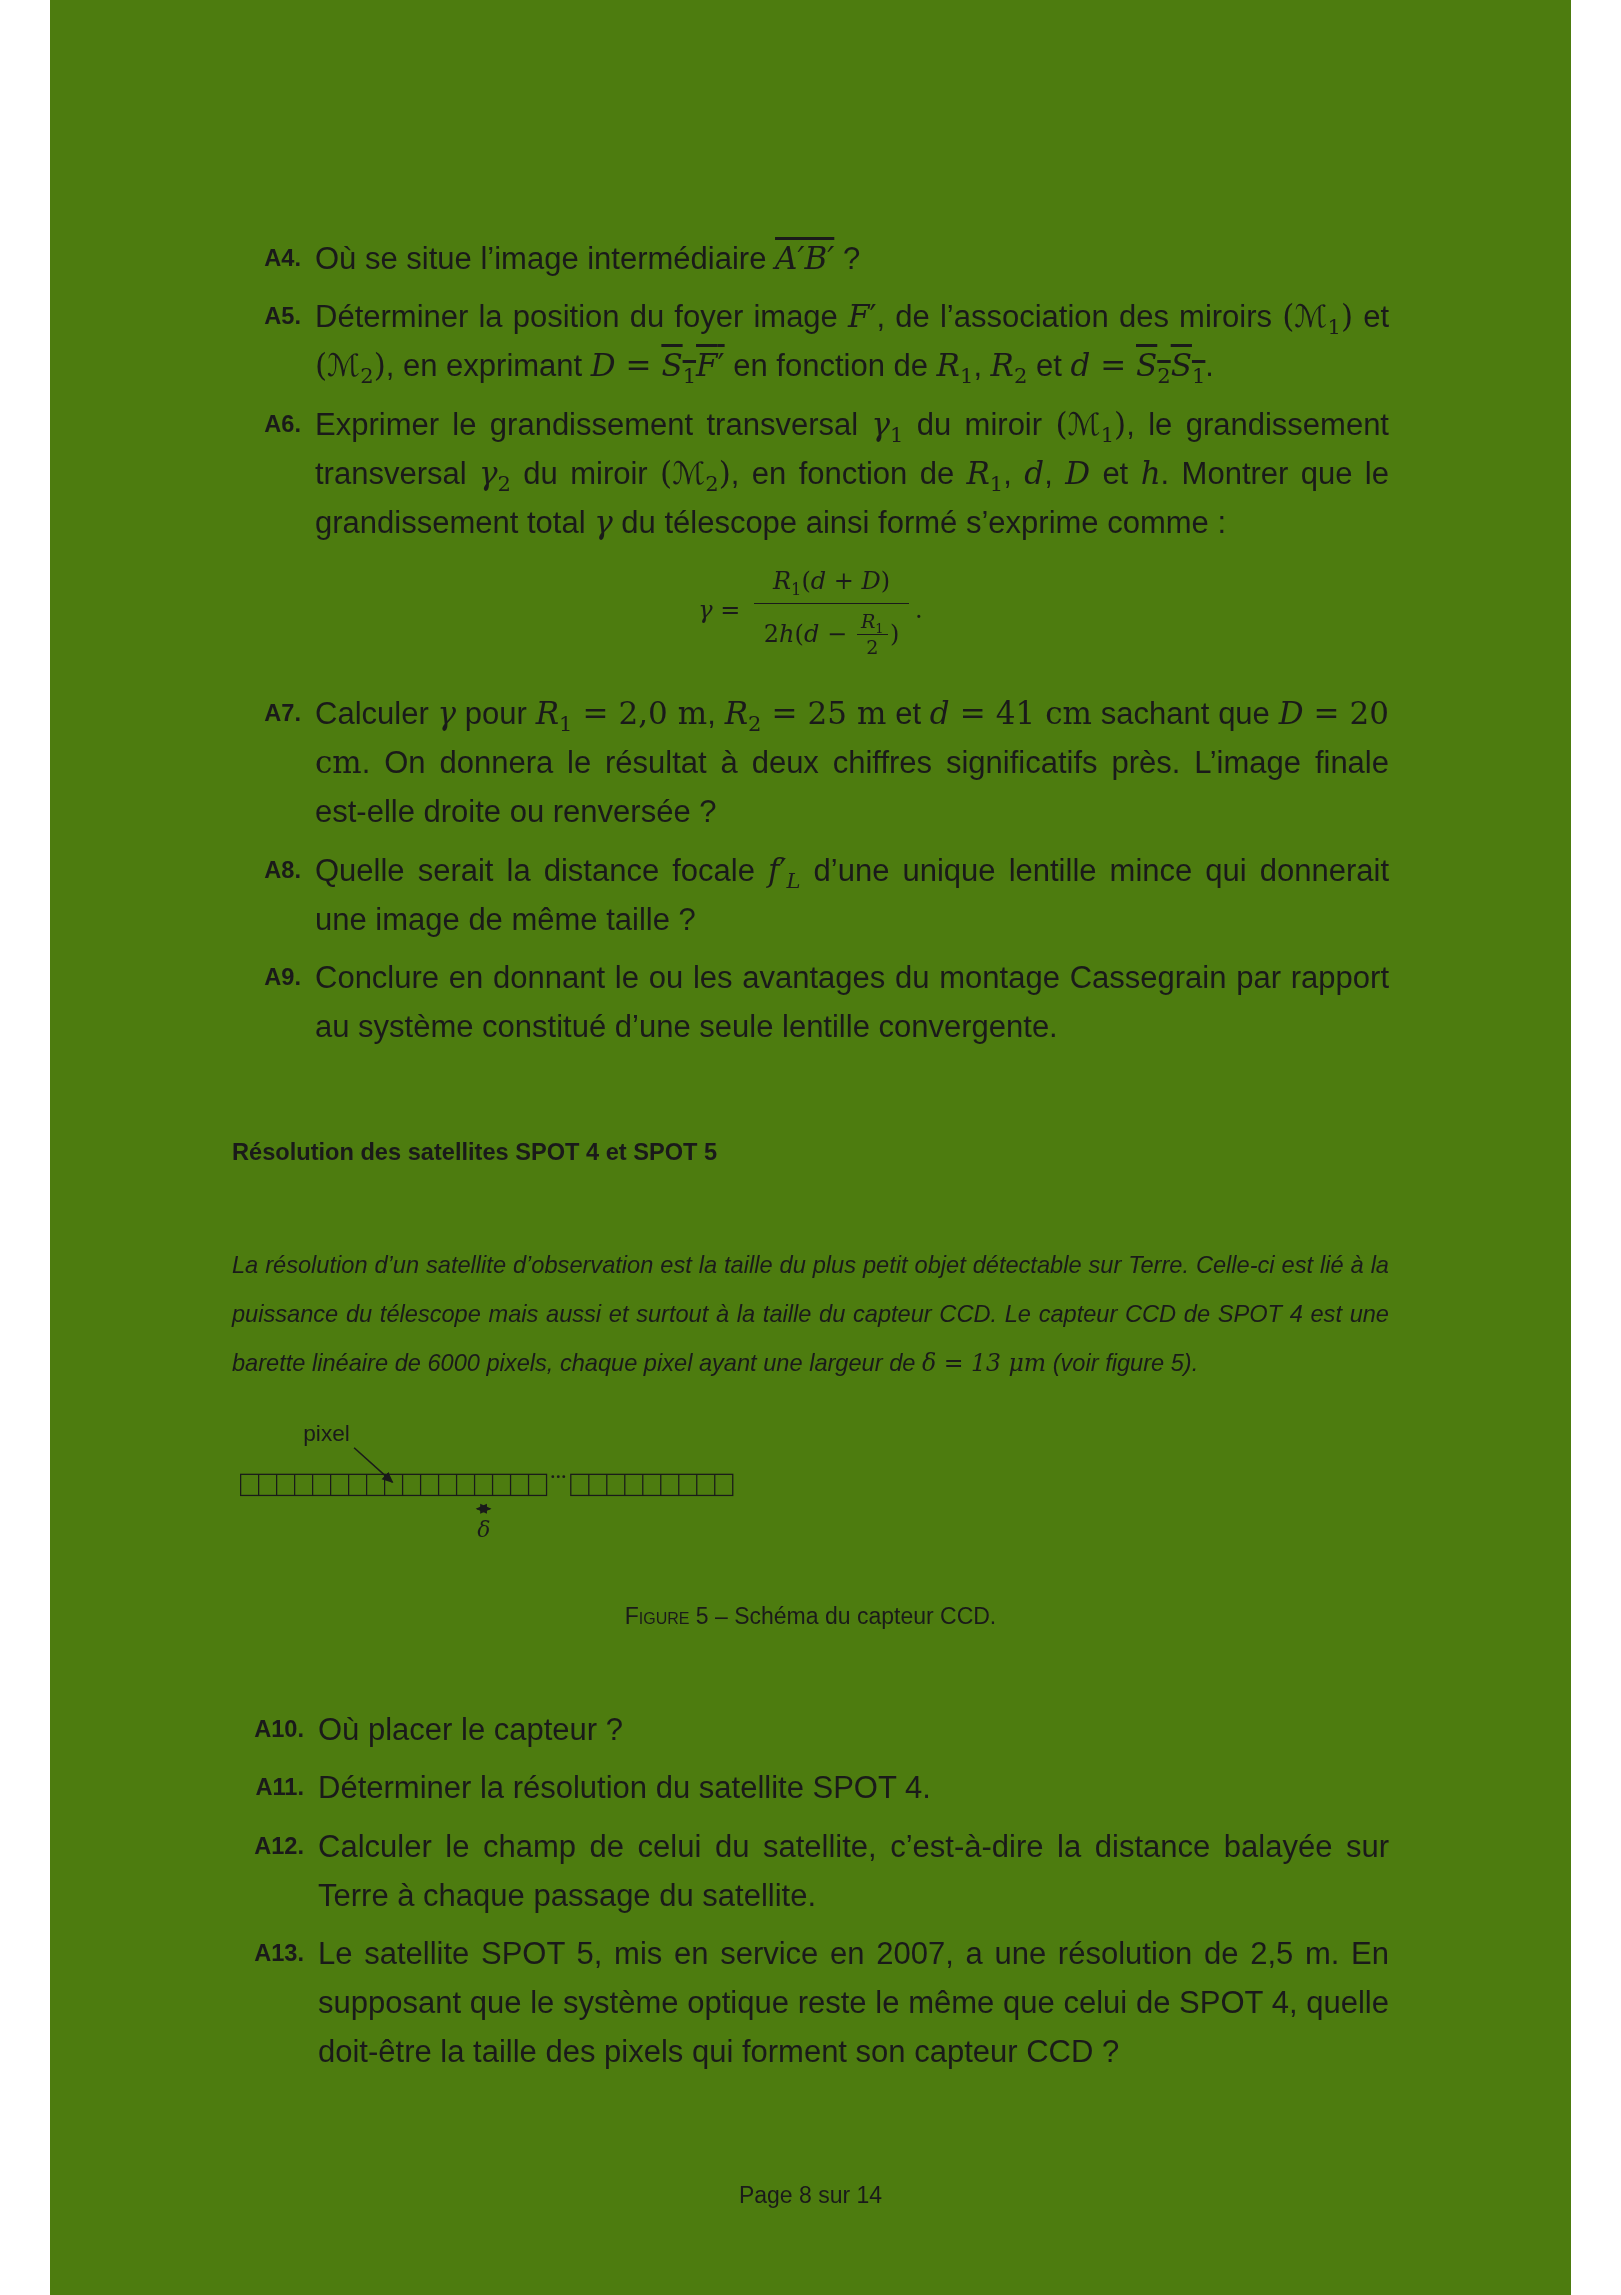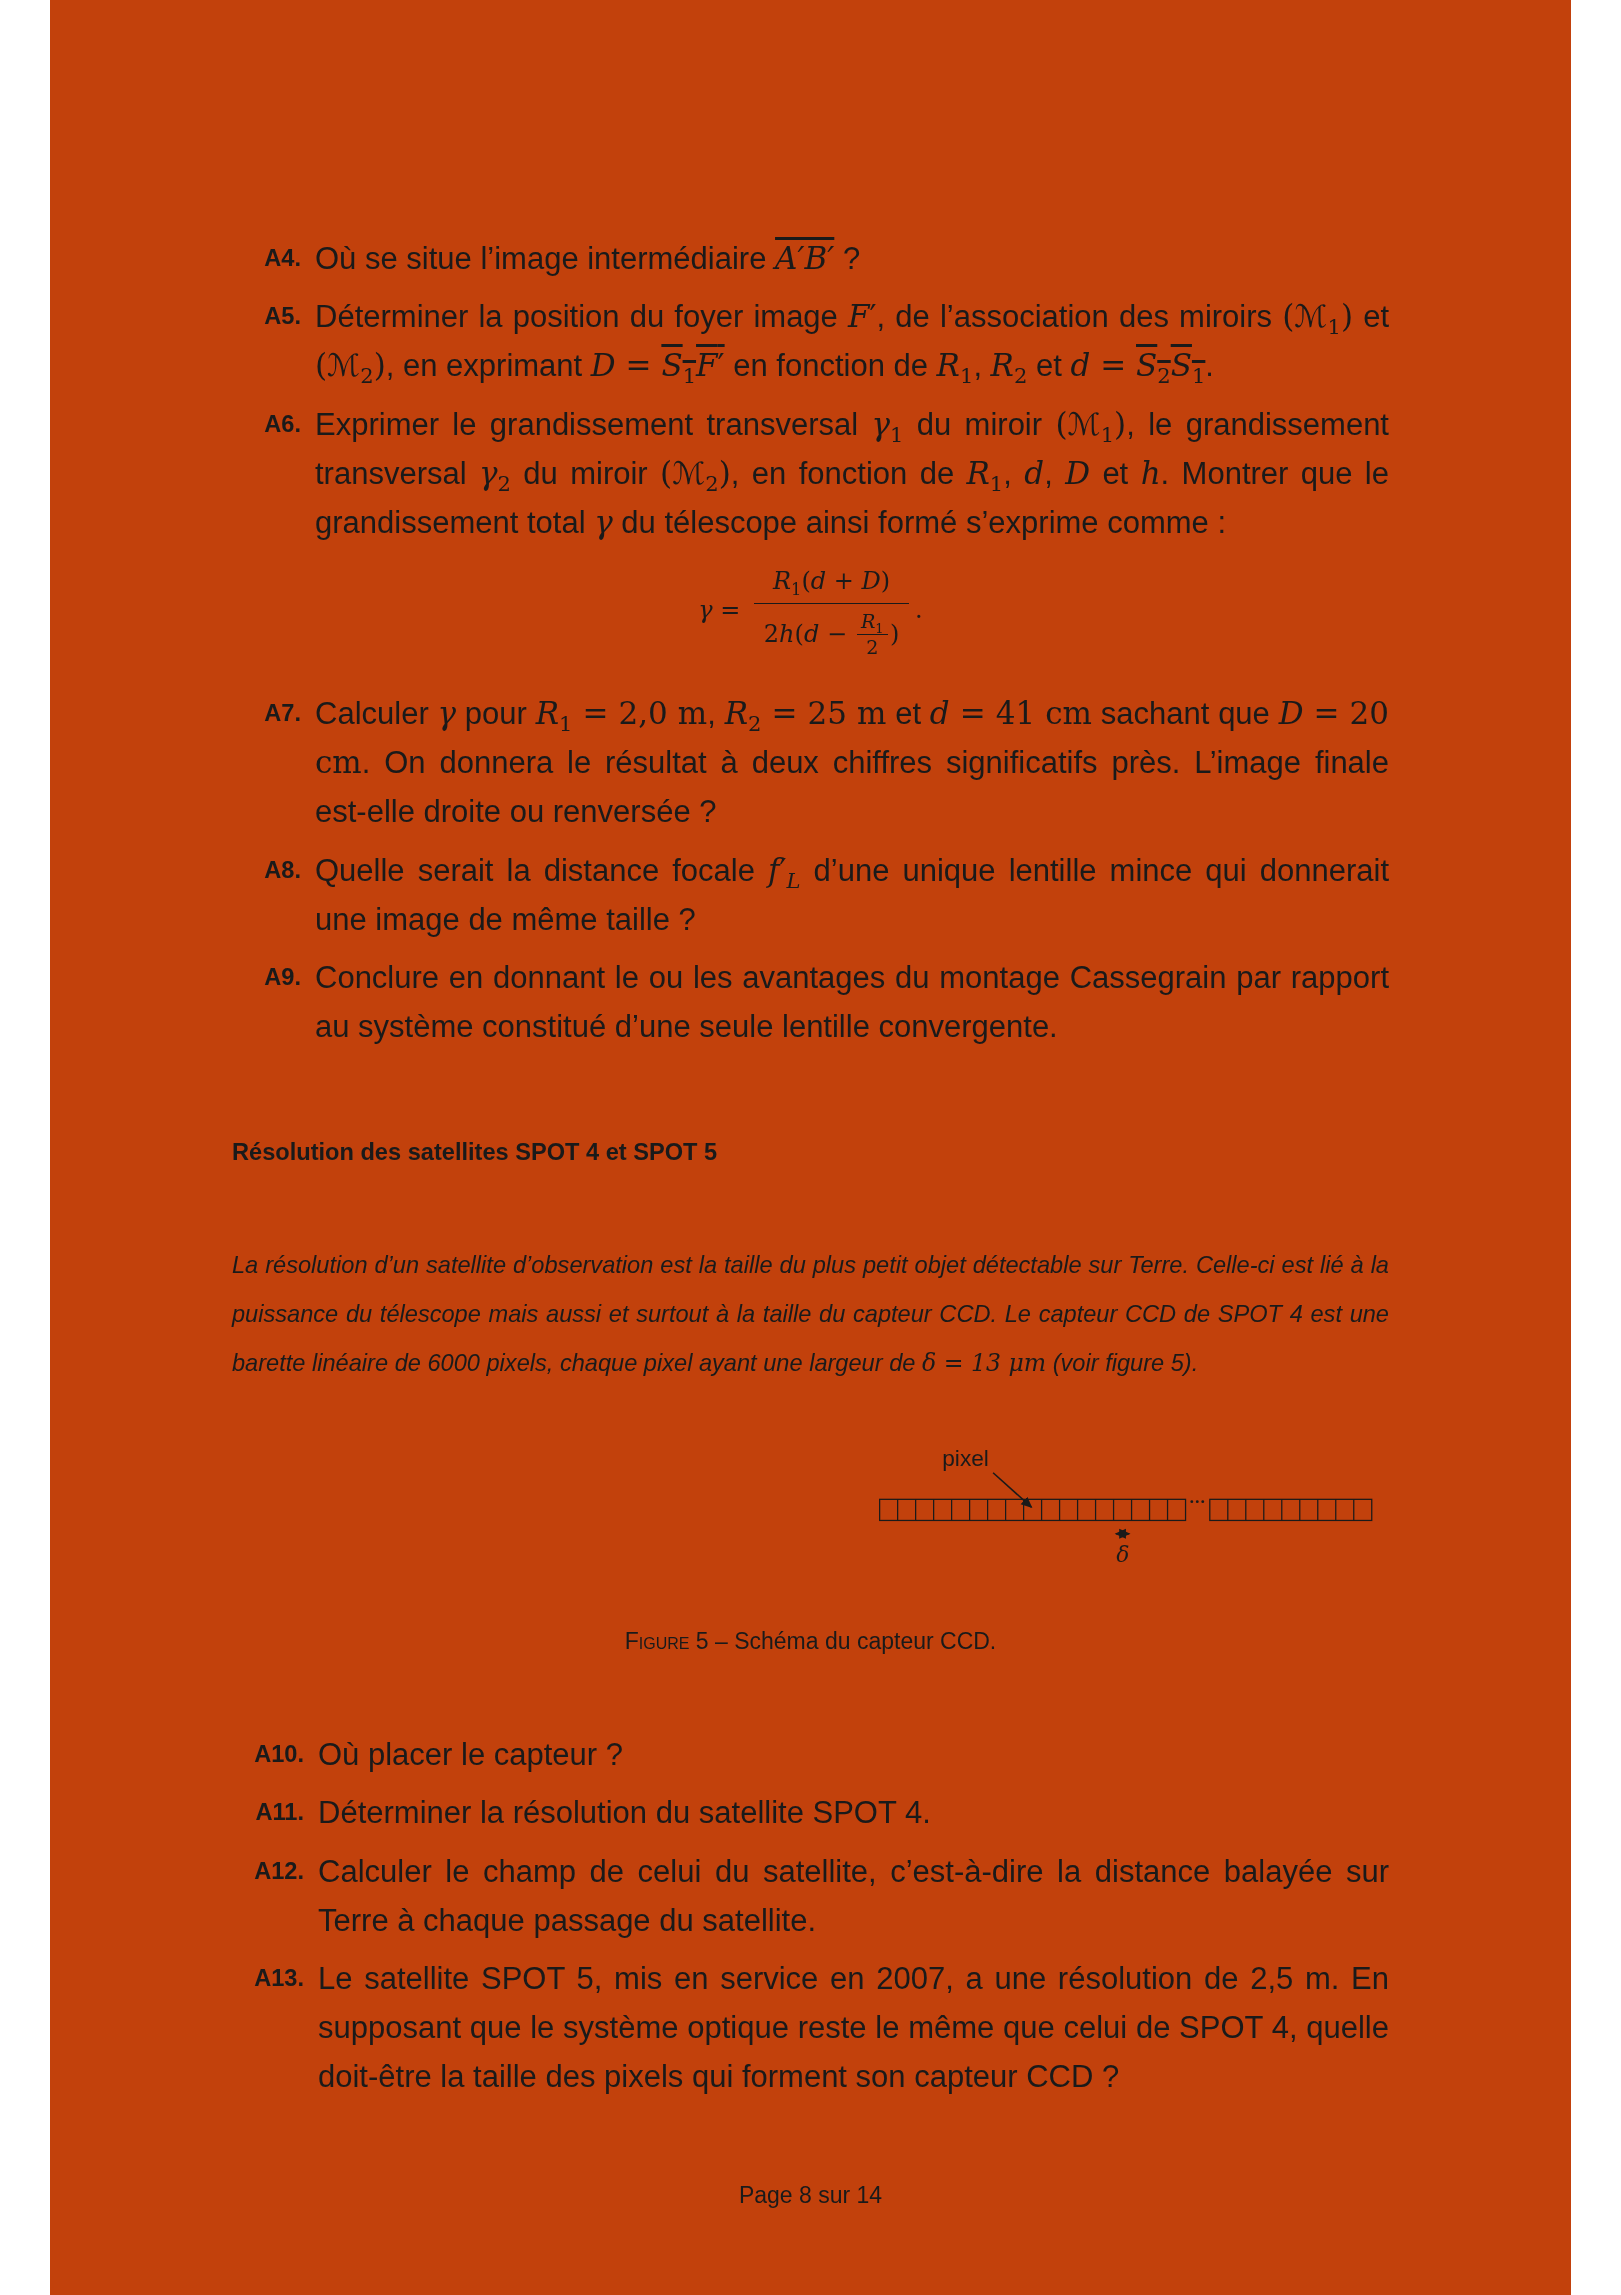"A4." .page { background: #c2410c -> #4d7c0f }
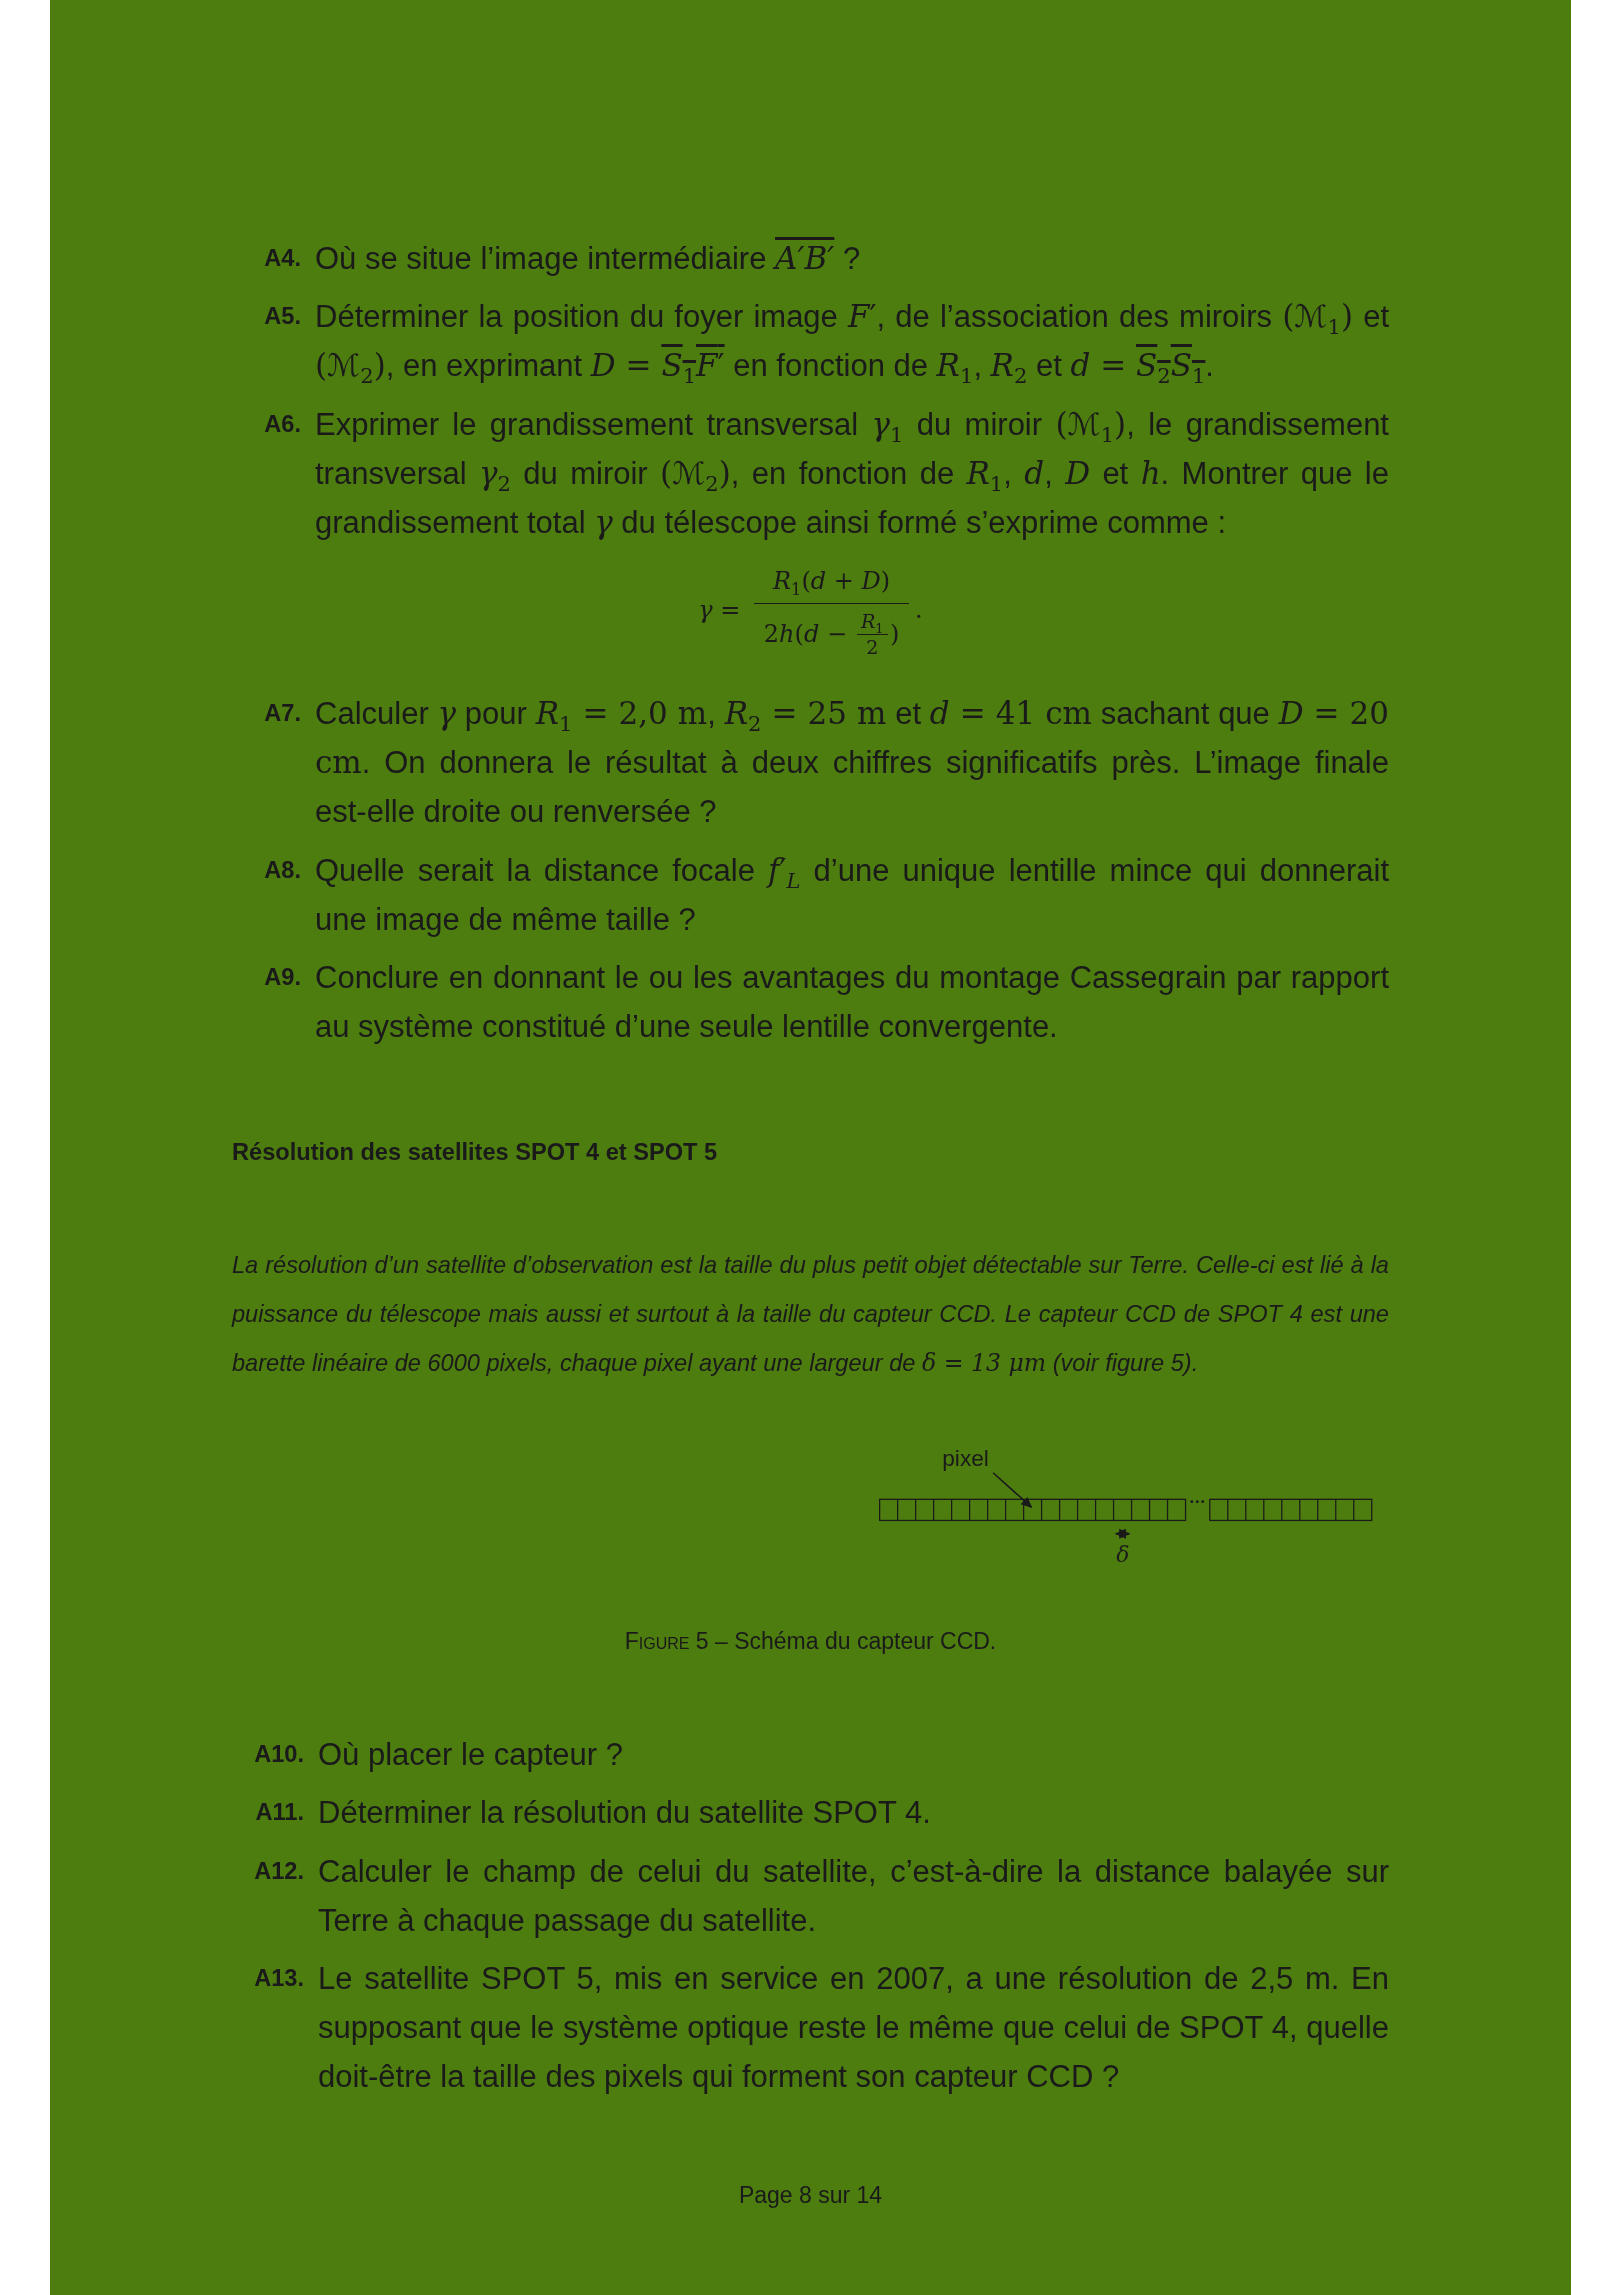"pixel" .figure { margin-top: 55px -> 30px; text-align: right -> left }
